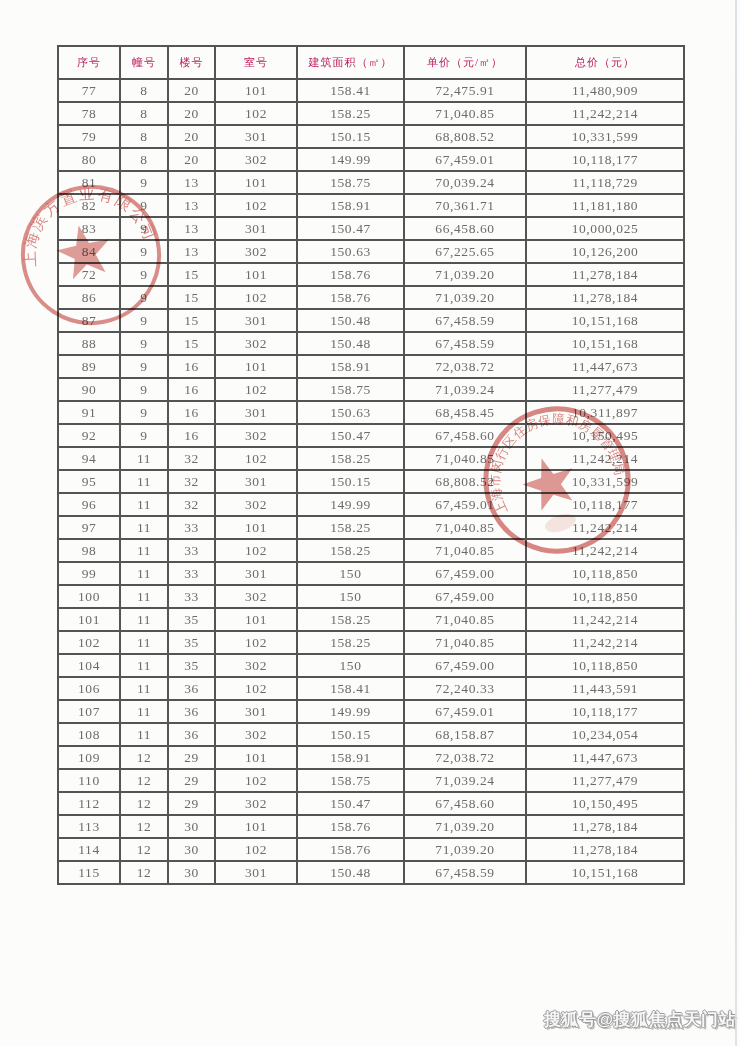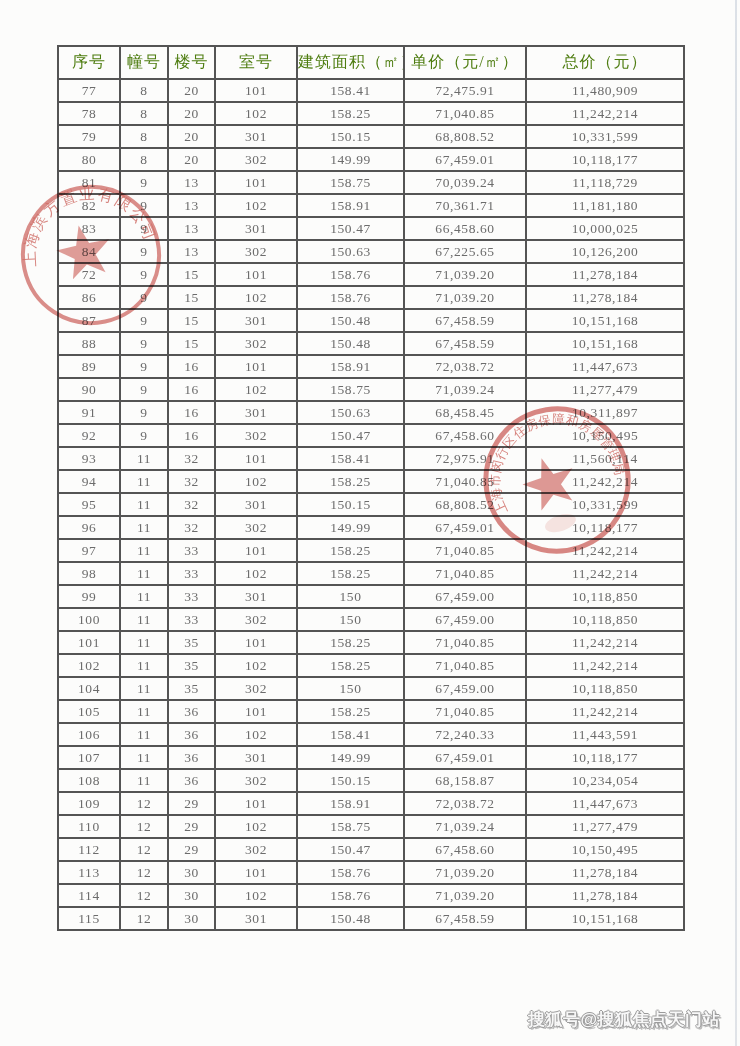"序号" table.price-table th { color: #4d7c0f -> #be185d; font-size: 16px -> 11px }
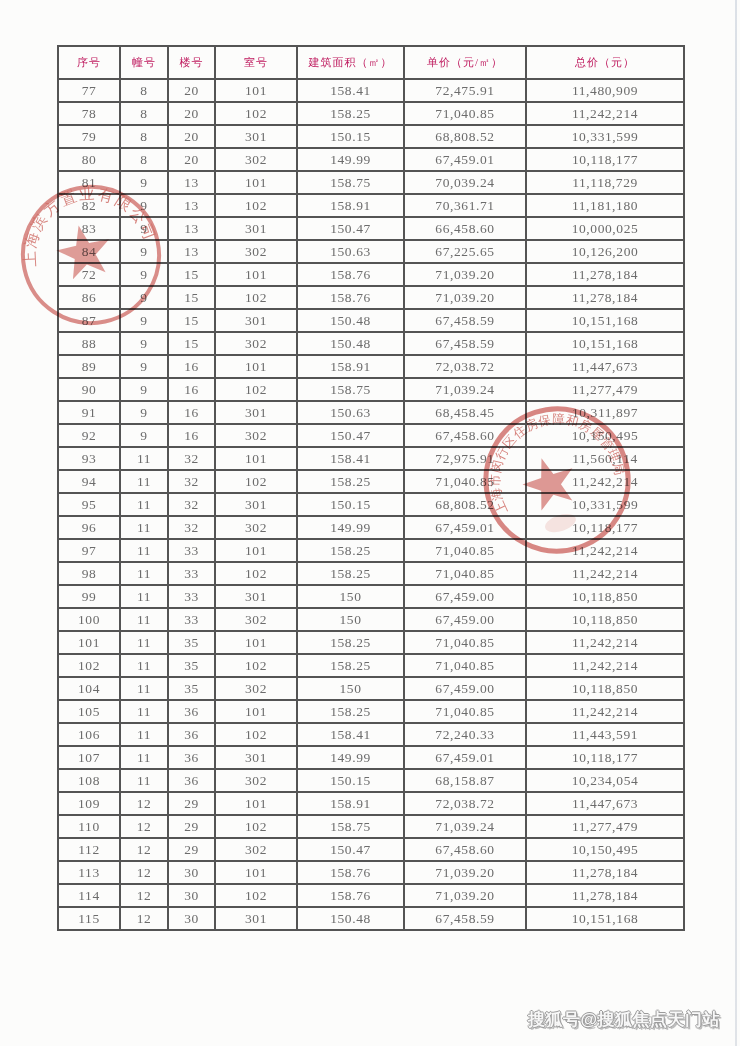"93" tr { html: <tr> <td>93</td> <td>11</td> <td>32</td> <td>101</td> <td>158.41</td> <td>72,975.91</td> <td>11,560,114</td> </tr> -> none }
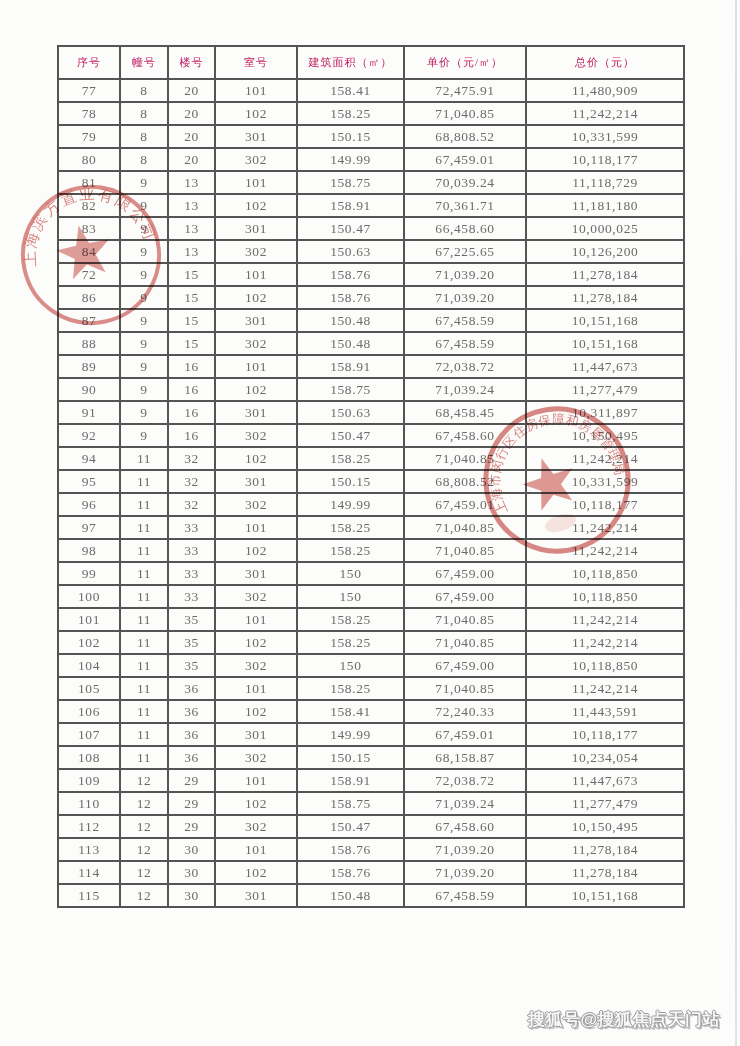"105" tr { html: <tr> <td>105</td> <td>11</td> <td>36</td> <td>101</td> <td>158.25</td> <td>71,040.85</td> <td>11,242,214</td> </tr> -> none }
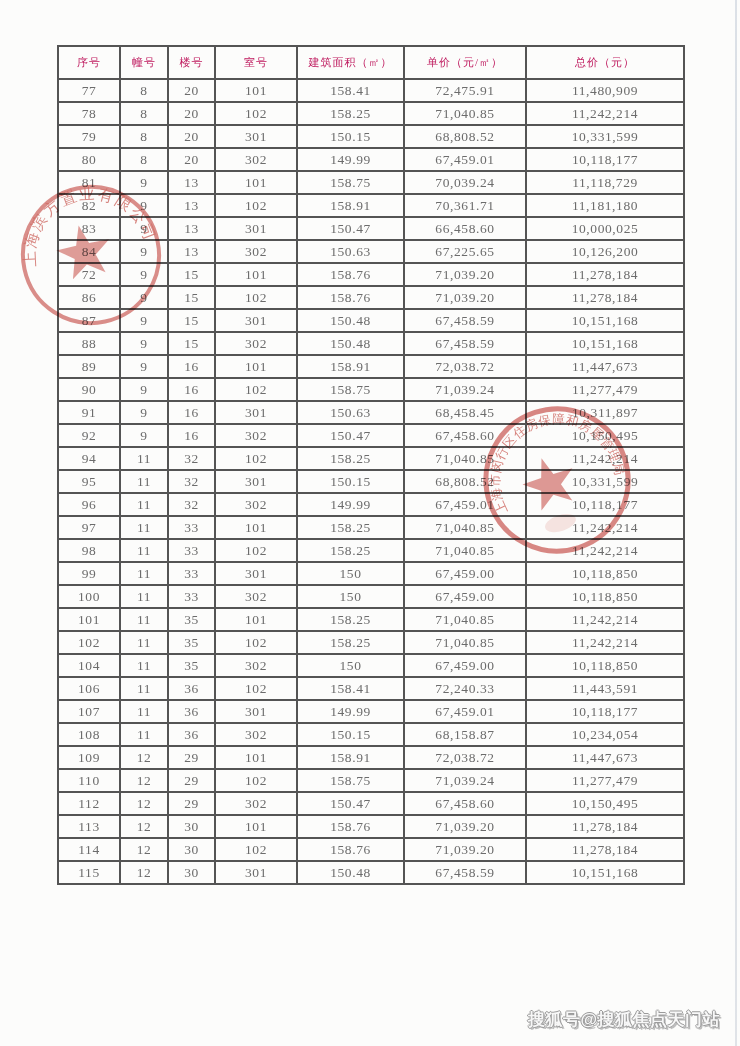"搜狐号@搜狐焦点天门站" .watermark { right: 20px -> 4px }
